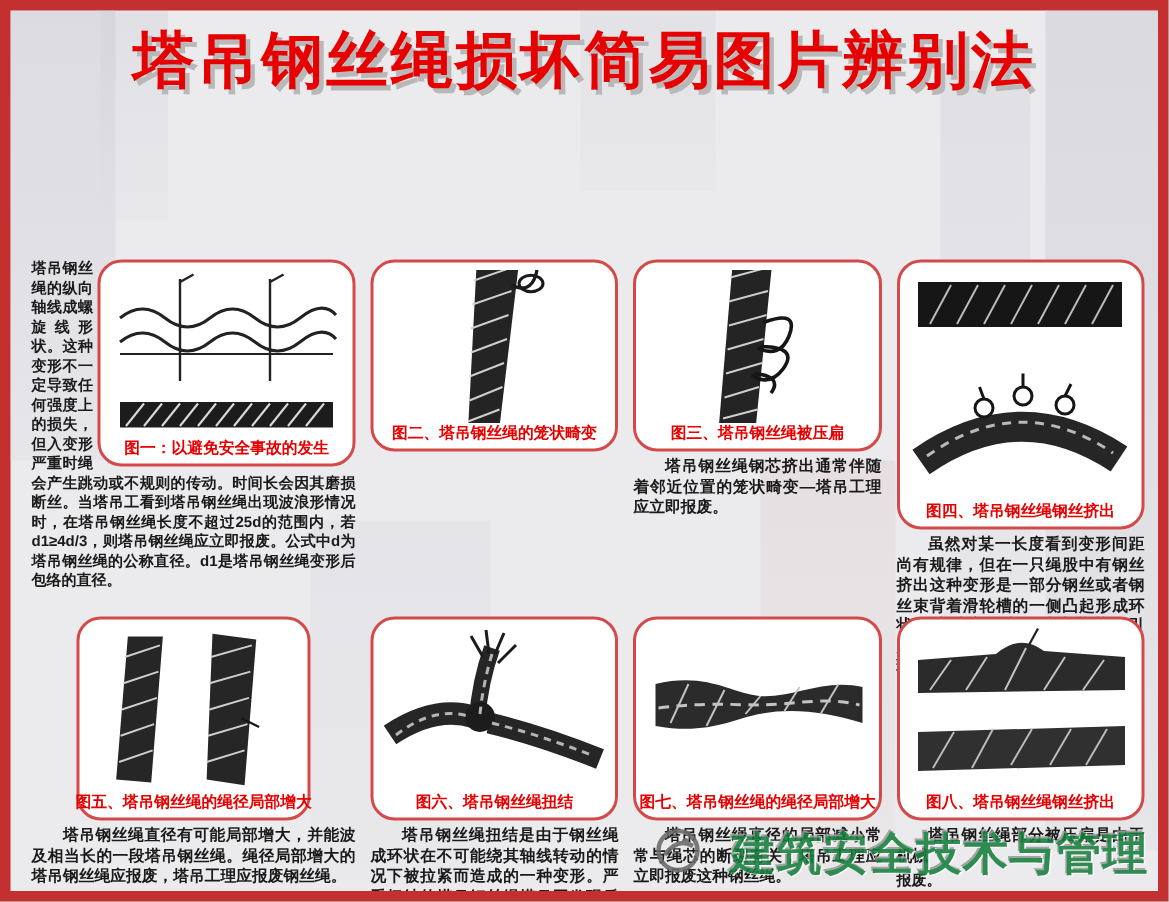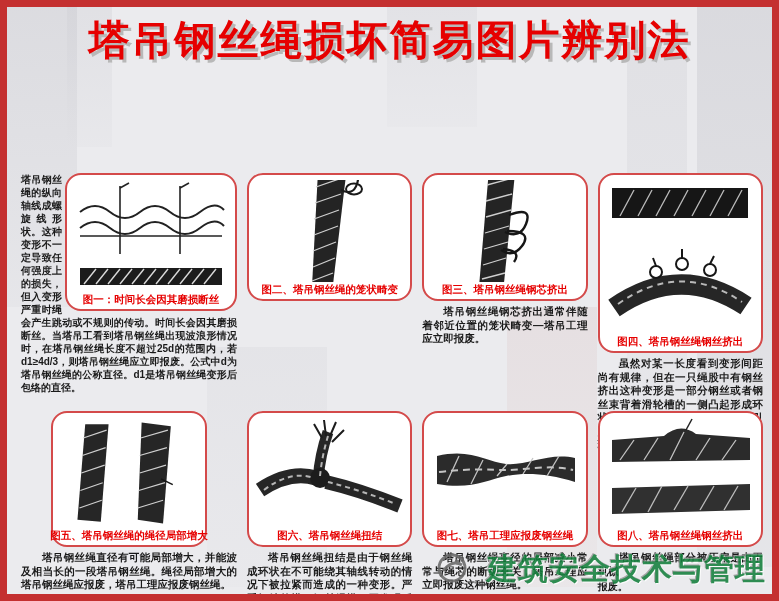"图三、塔吊钢丝绳钢芯挤出" div.caption { text: 钢芯挤出 -> 被压扁 }
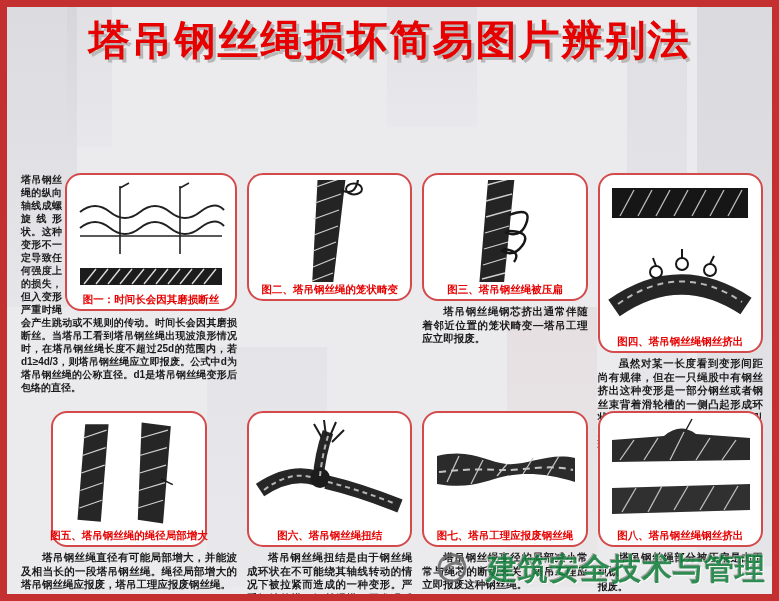"图一：时间长会因其磨损断丝" div.caption { text: 时间长会因其磨损断丝 -> 以避免安全事故的发生 }
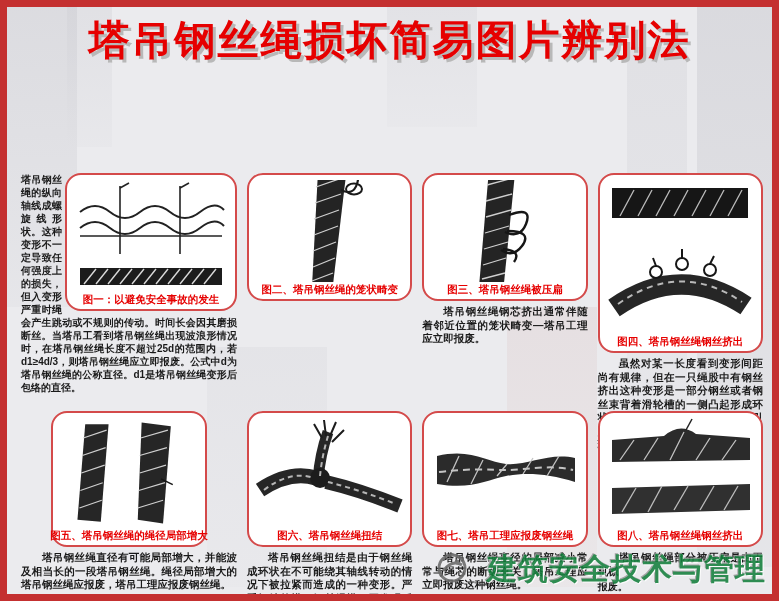"图七、塔吊工理应报废钢丝绳" div.caption { text: 工理应报废钢丝绳 -> 钢丝绳的绳径局部增大 }
